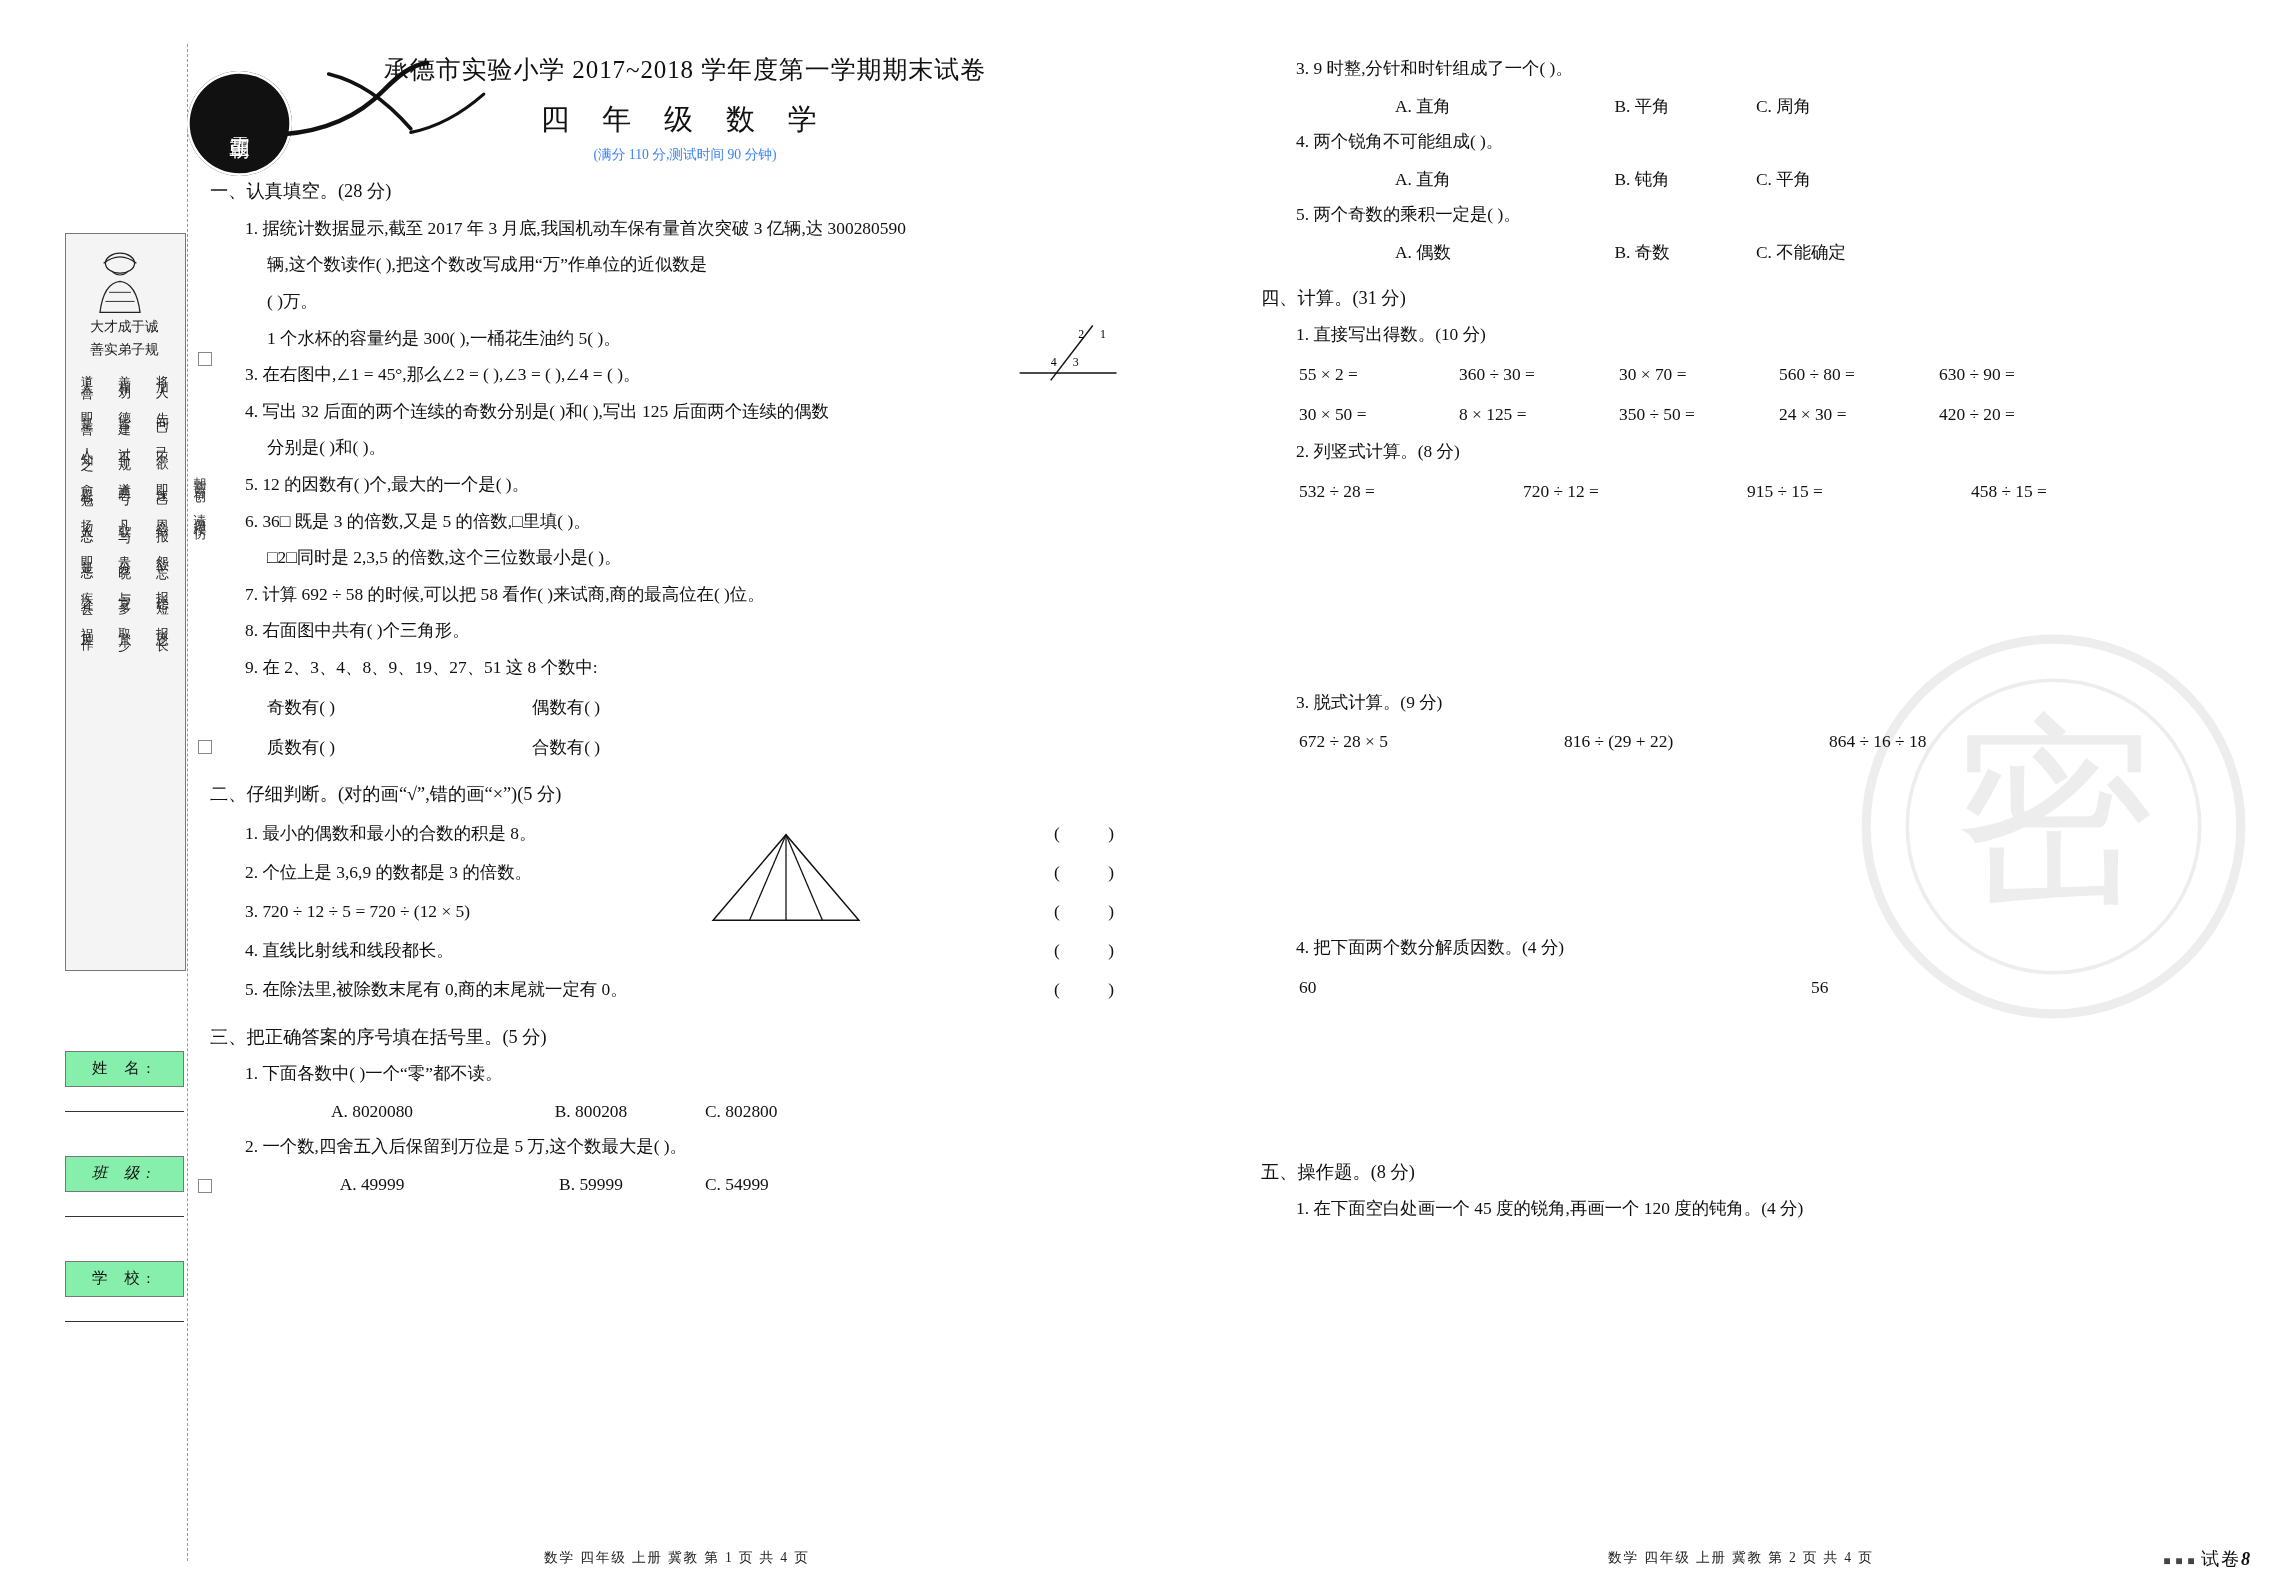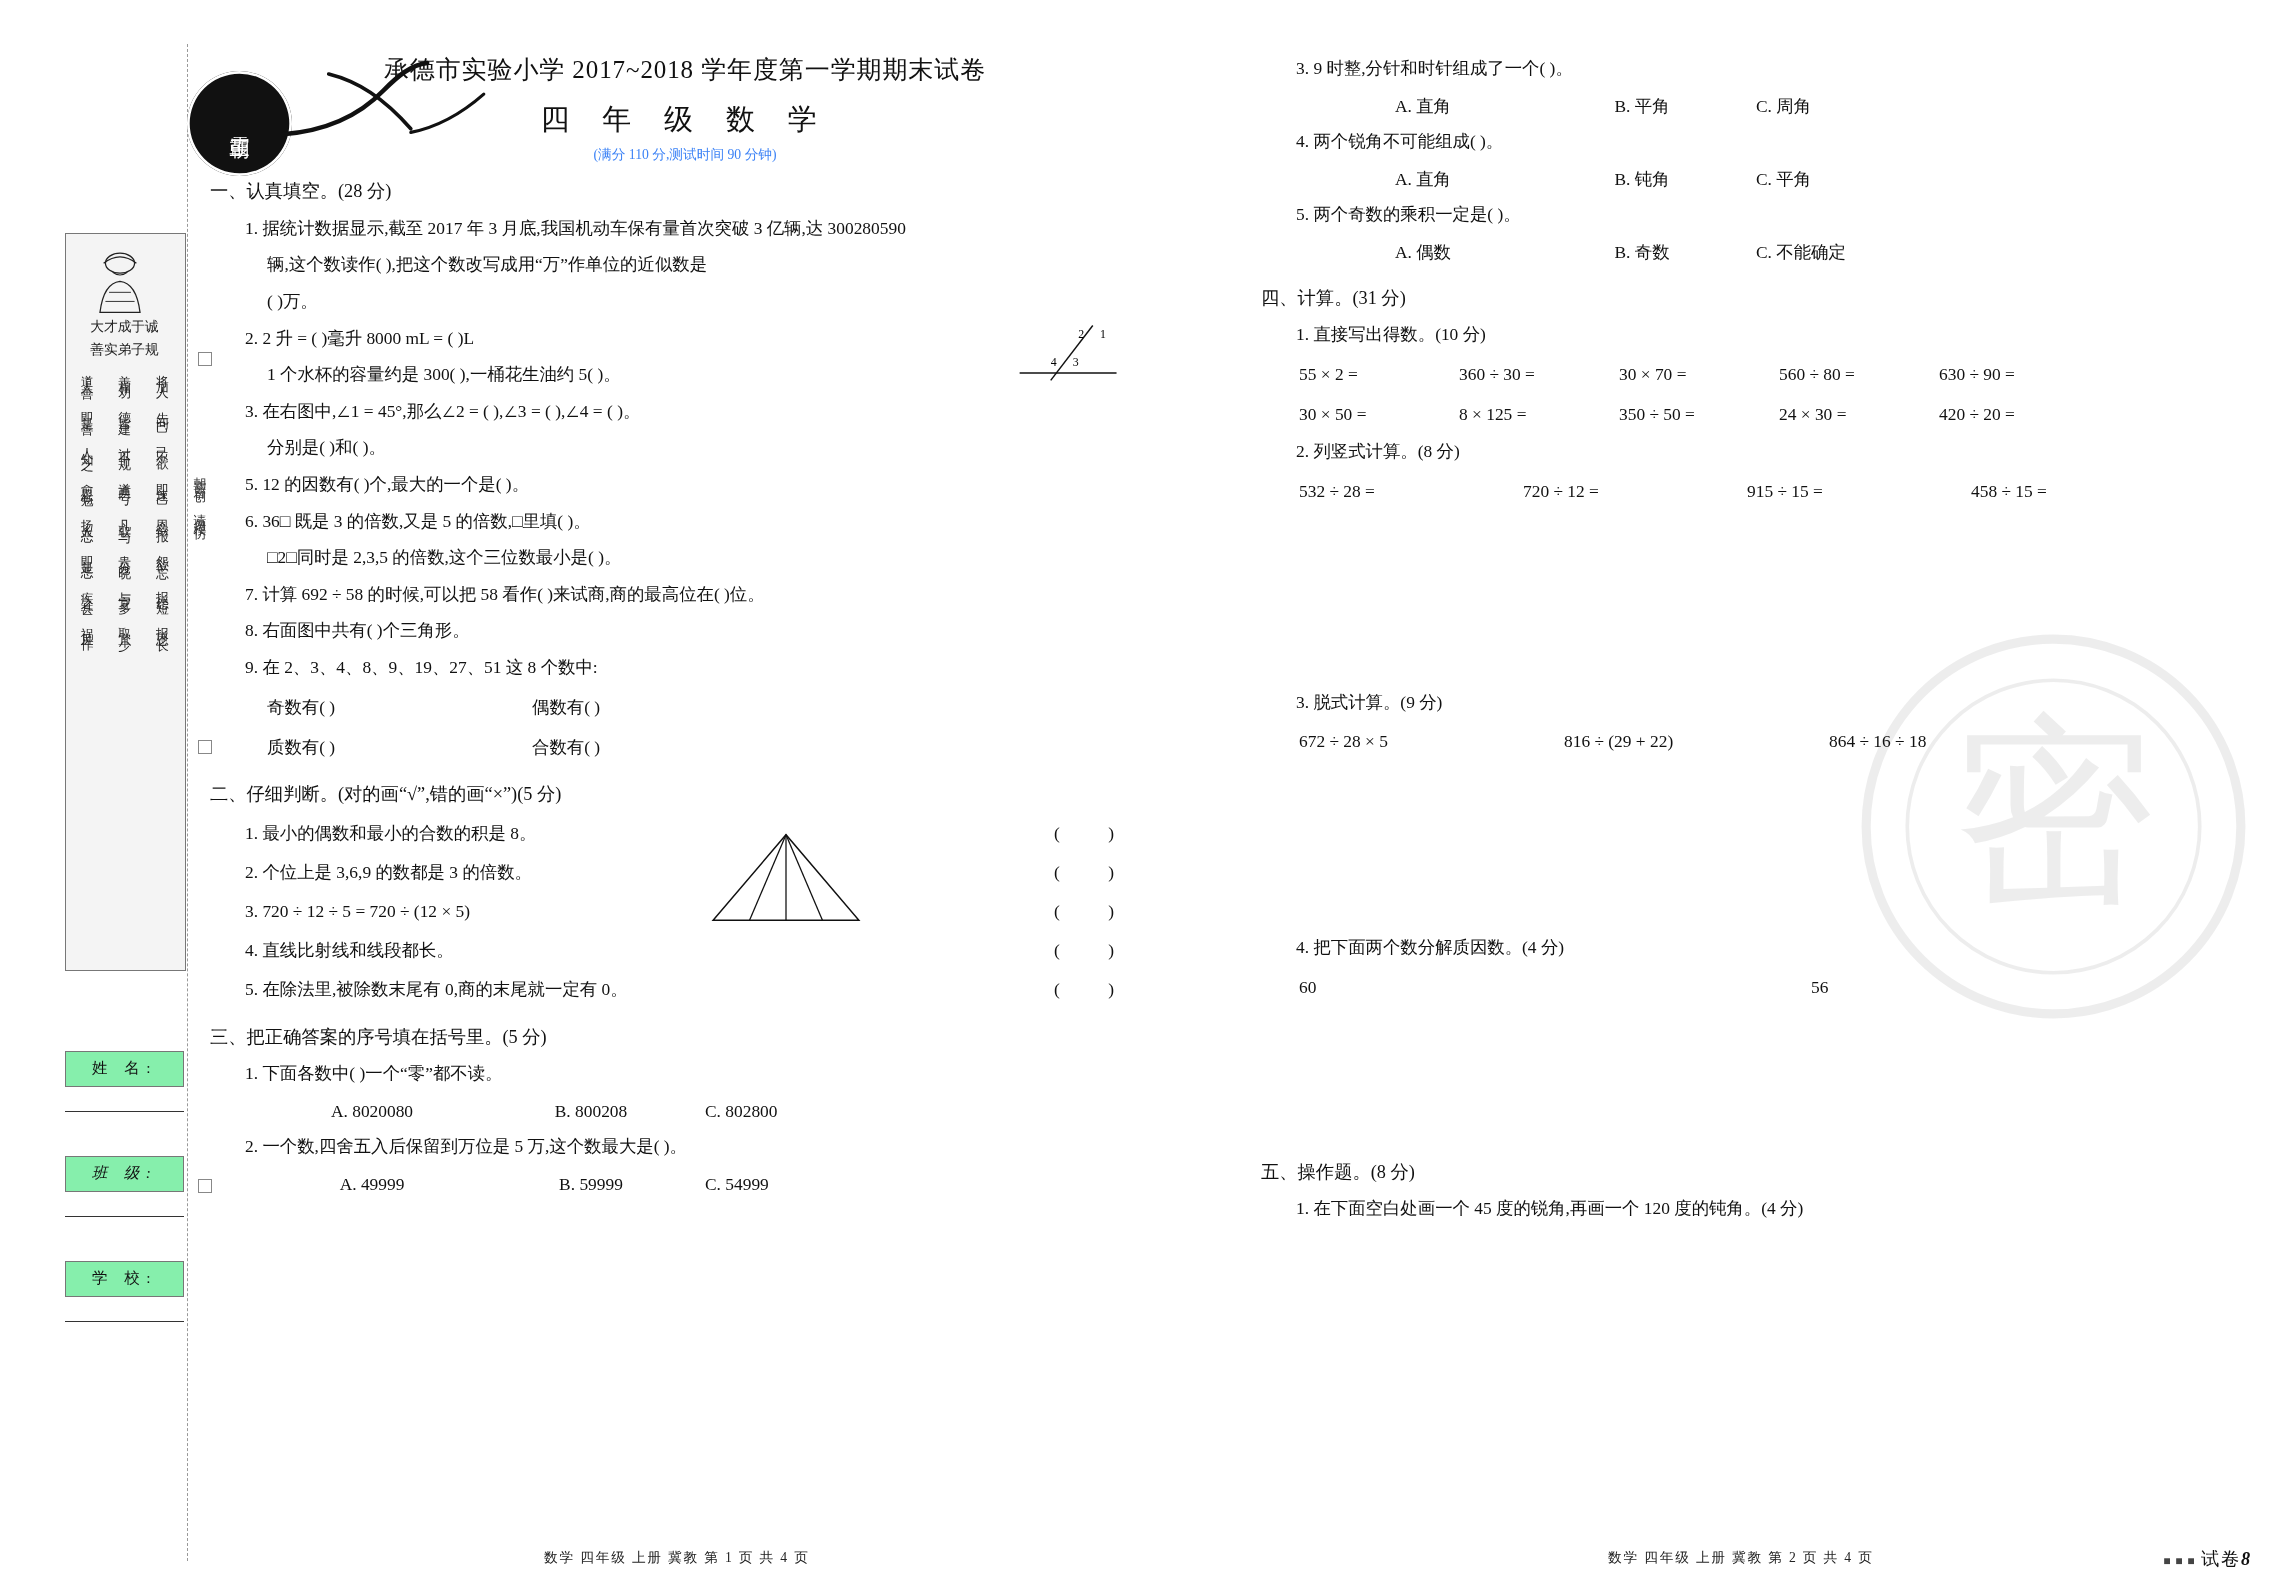"2. 2 升 = (" div.q { html: <div>2. 2 升 = ( )毫升 8000 mL = ( )L</div> -> none }
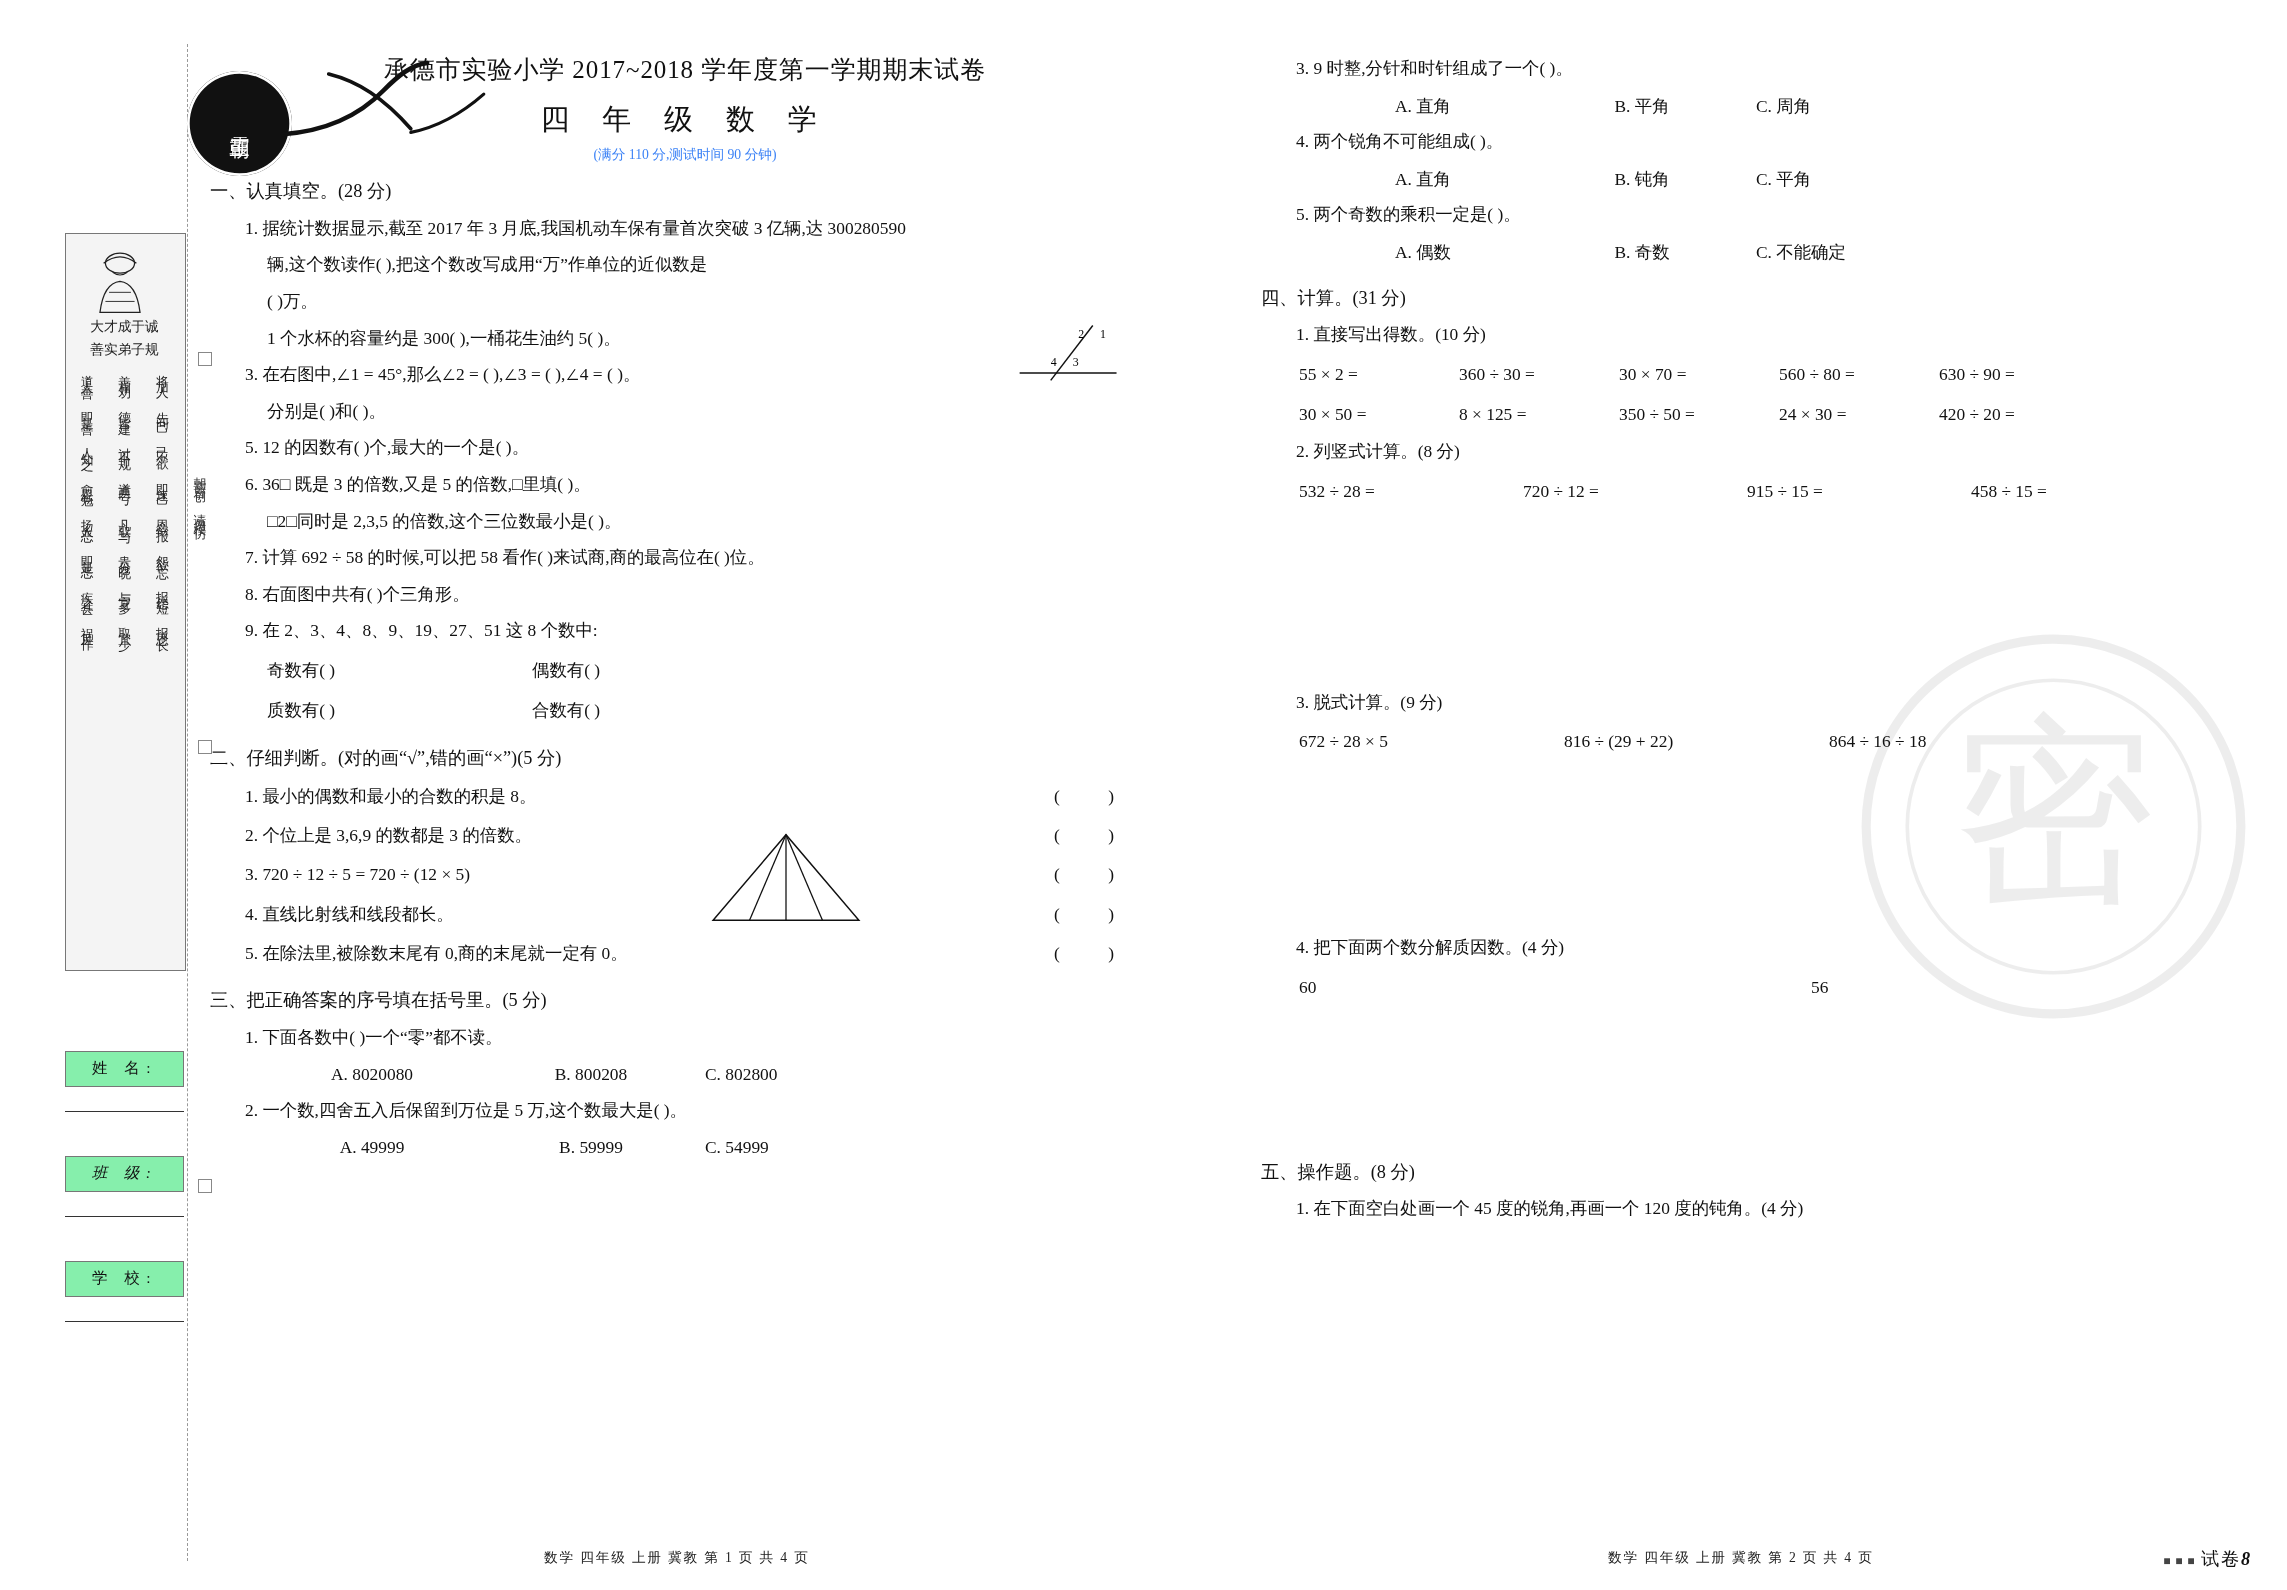"4. 写出 32 后面的两个连续的奇数分别是( )和(" div.q { html: none -> <div>4. 写出 32 后面的两个连续的奇数分别是( )和( ),写出 125 后面两个连续的偶数</div> }
